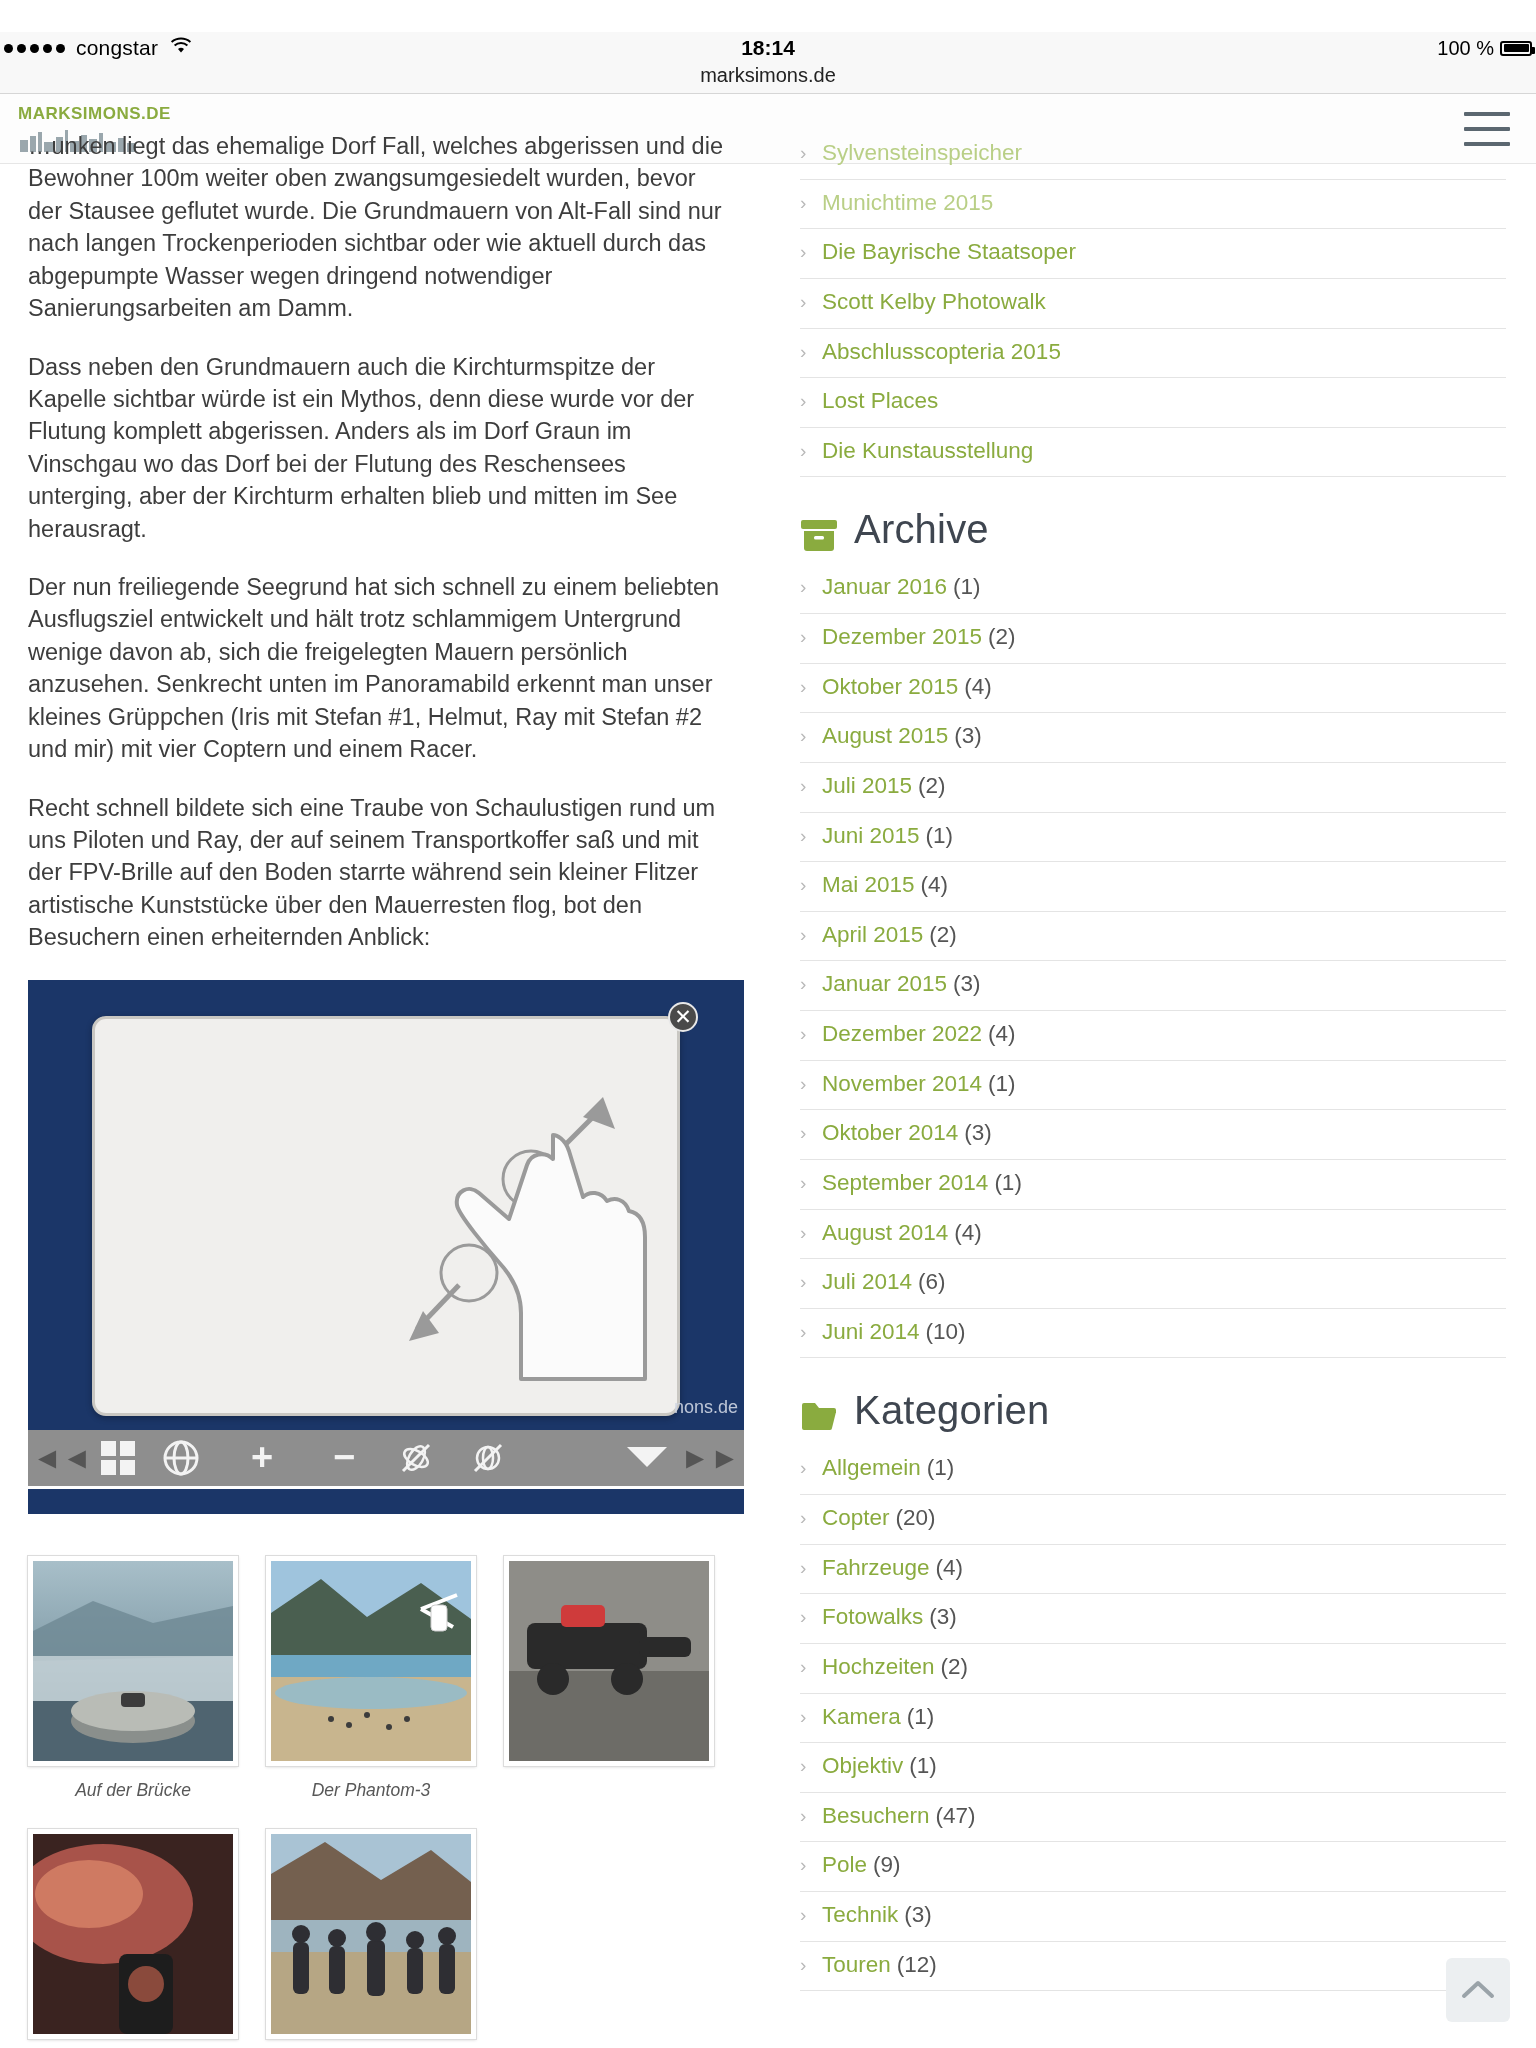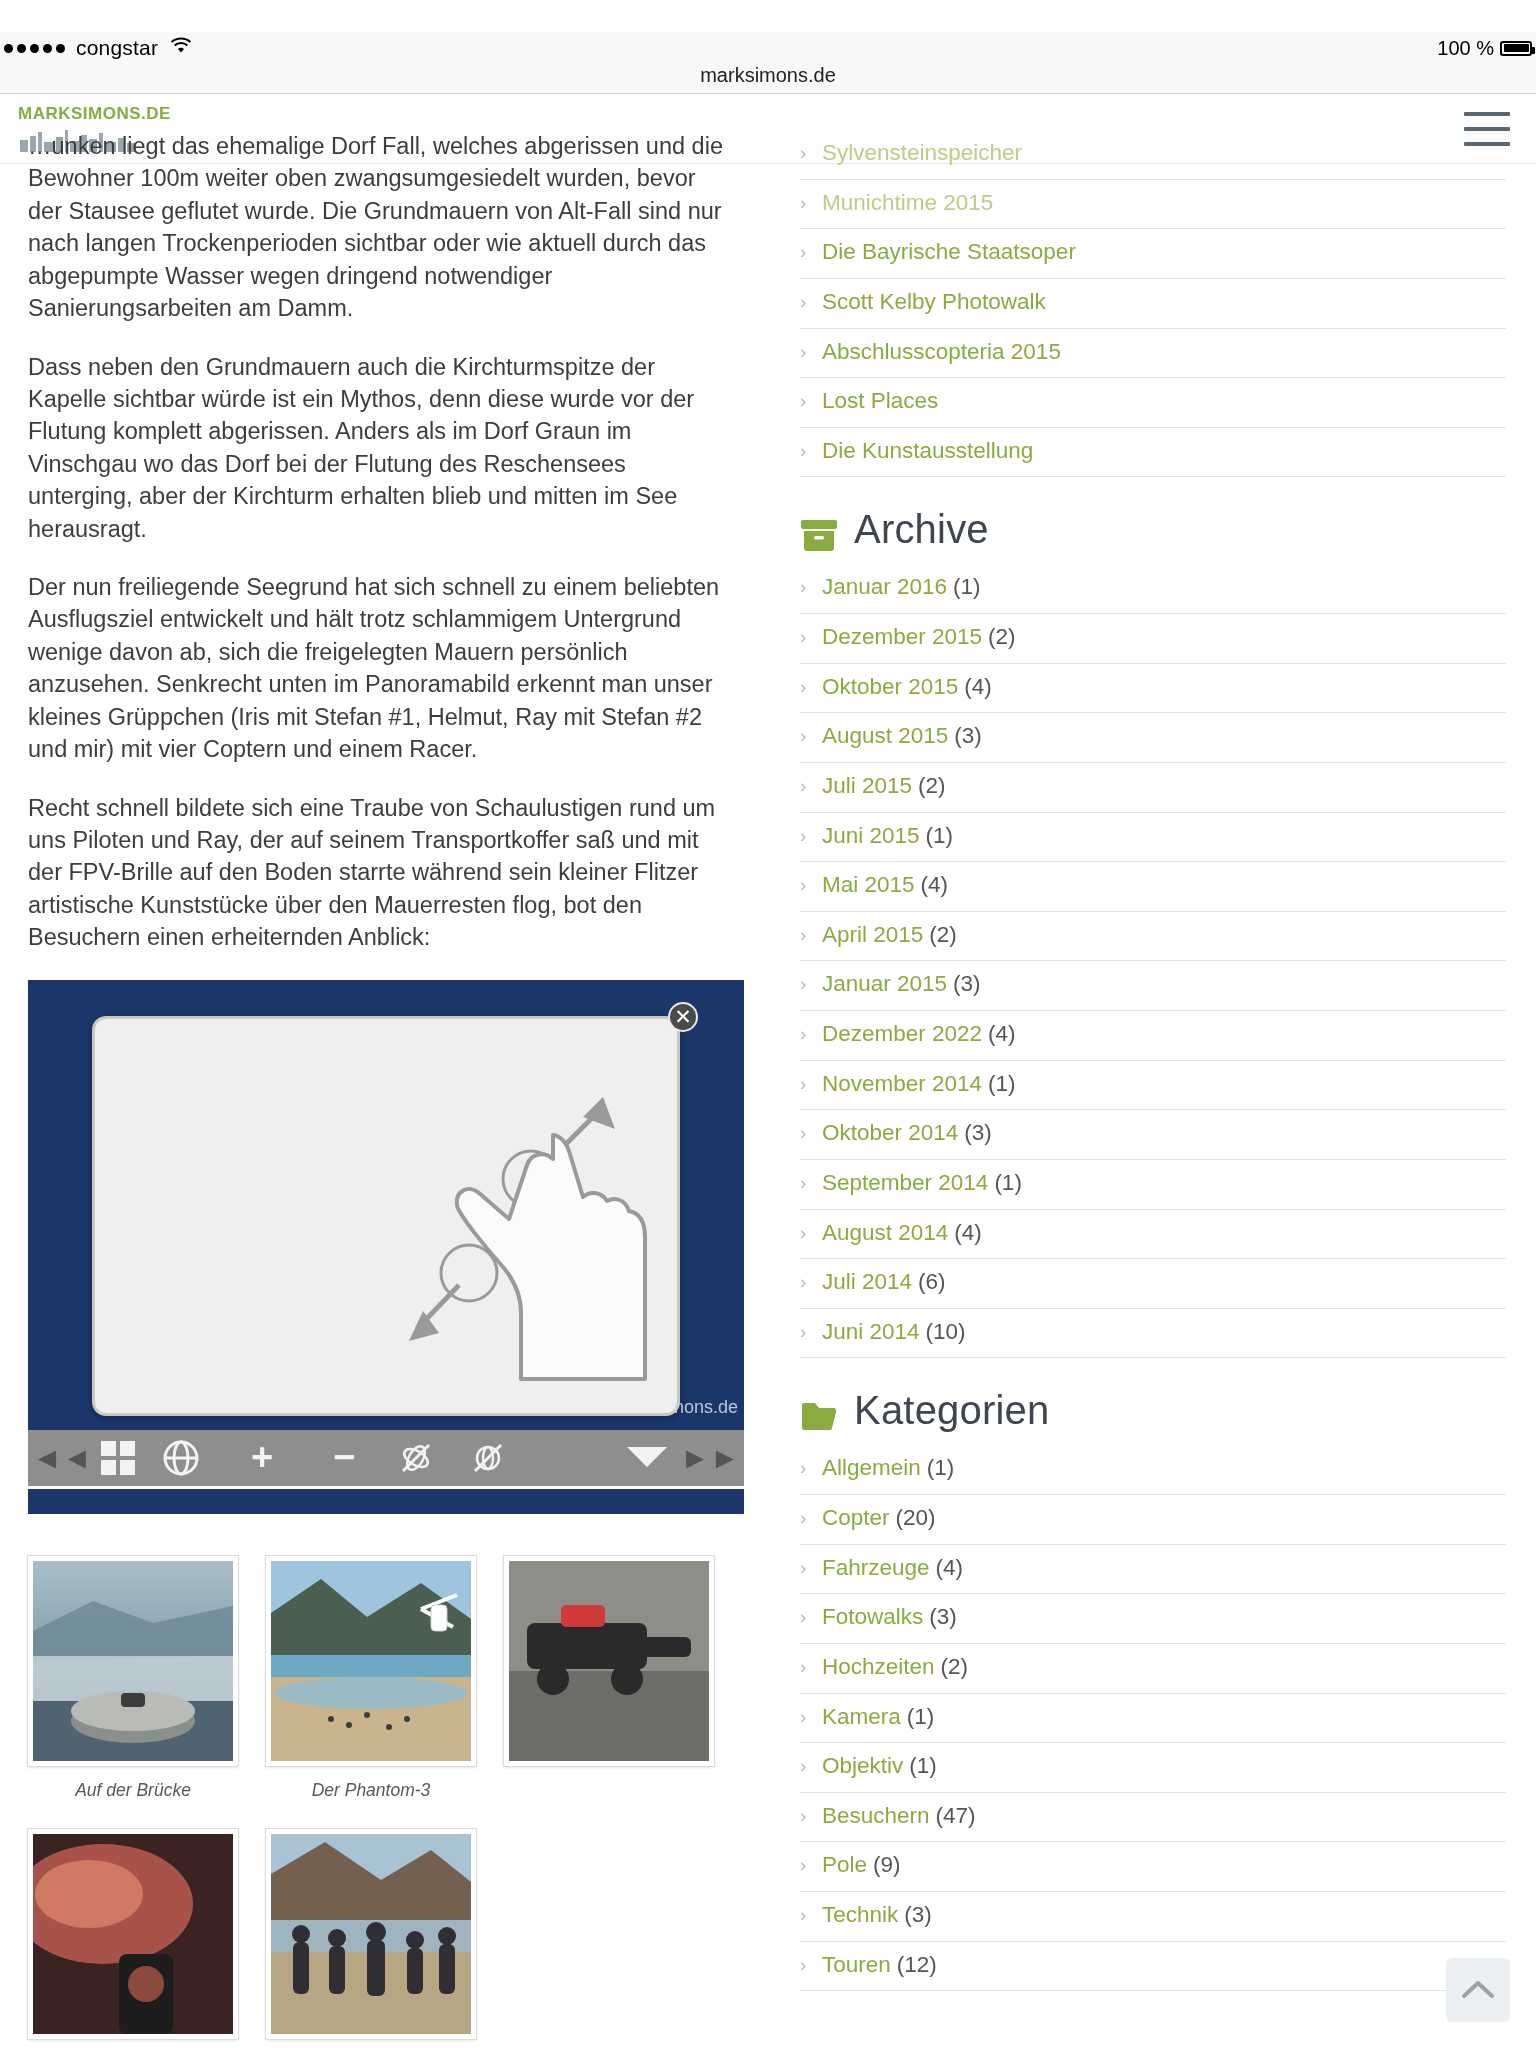"18:14" div.sb-center { html: none -> <div>18:14</div> }
